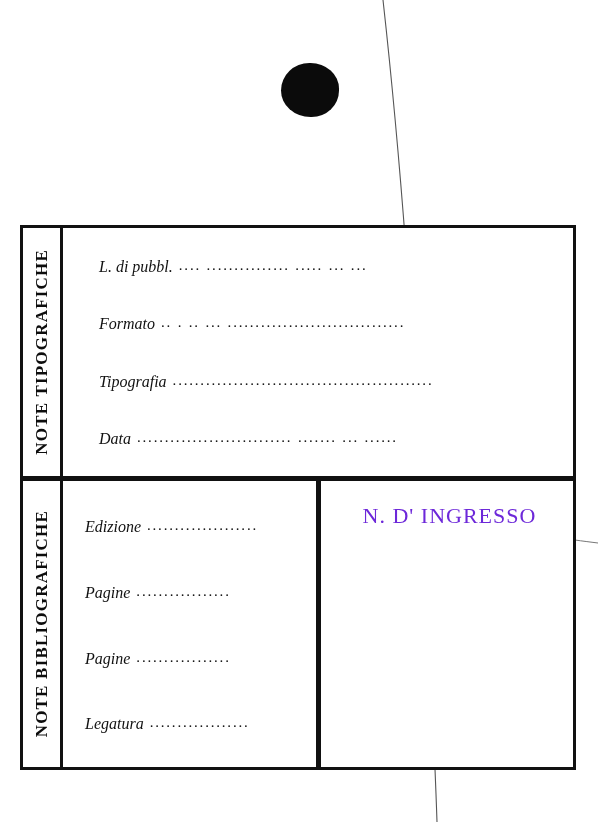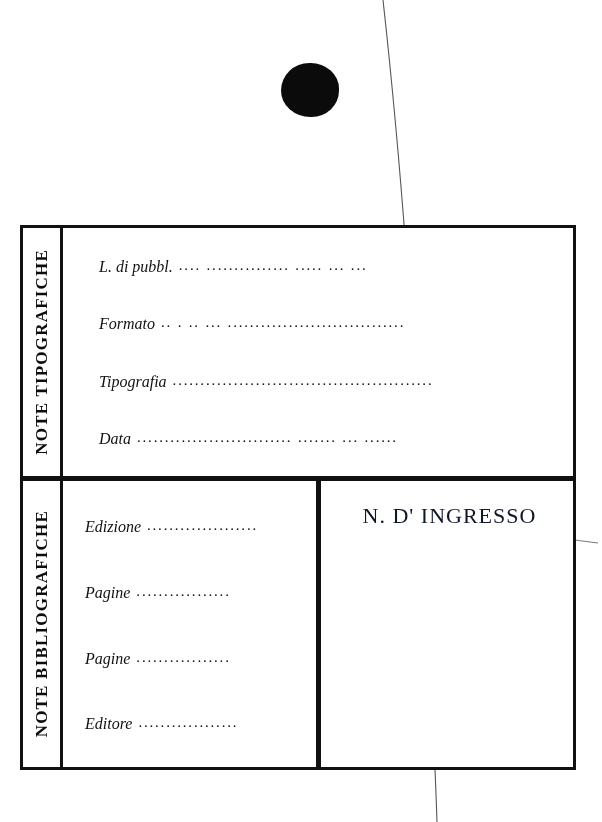"N. D' INGRESSO" .ingresso-title { color: #0f172a -> #6d28d9 }
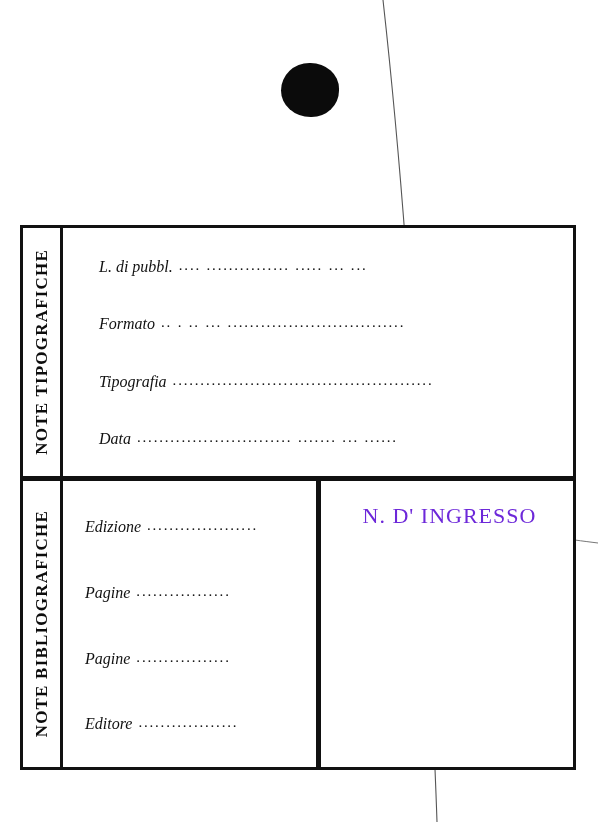"Editore" span.field-label { text: Editore -> Legatura }
